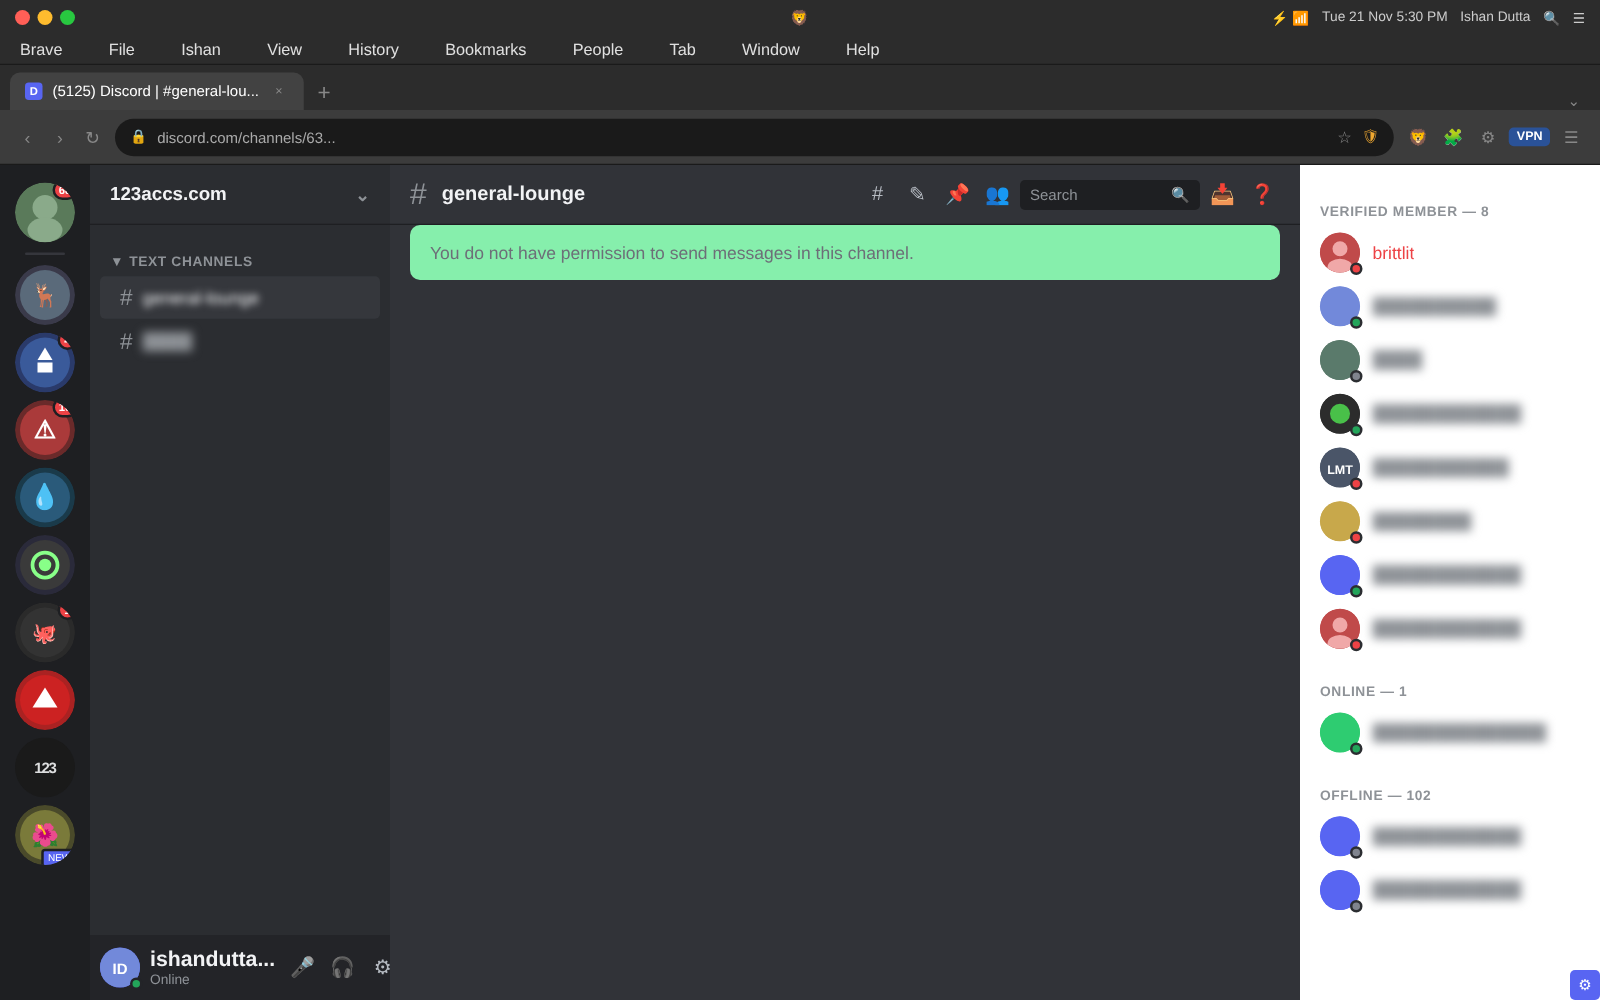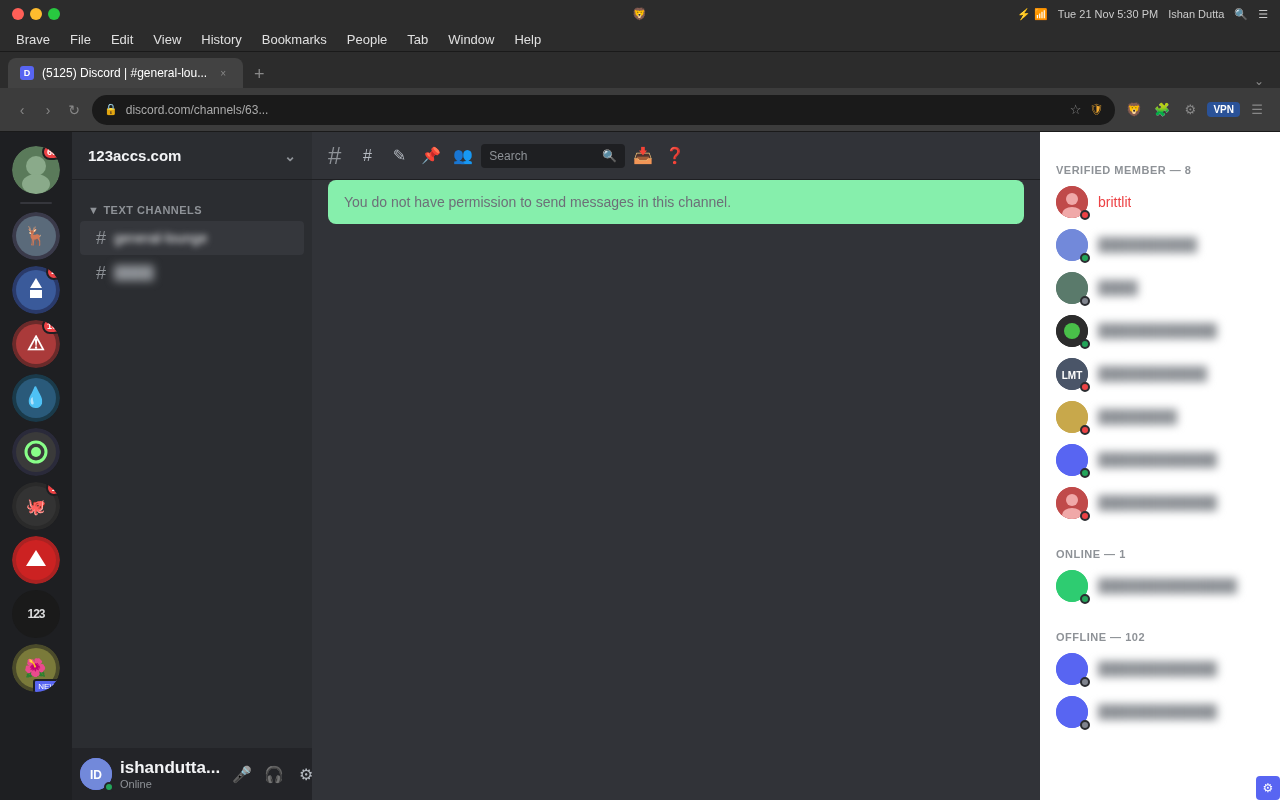"Brave" .menu-bar { gap: 4px -> 21px }
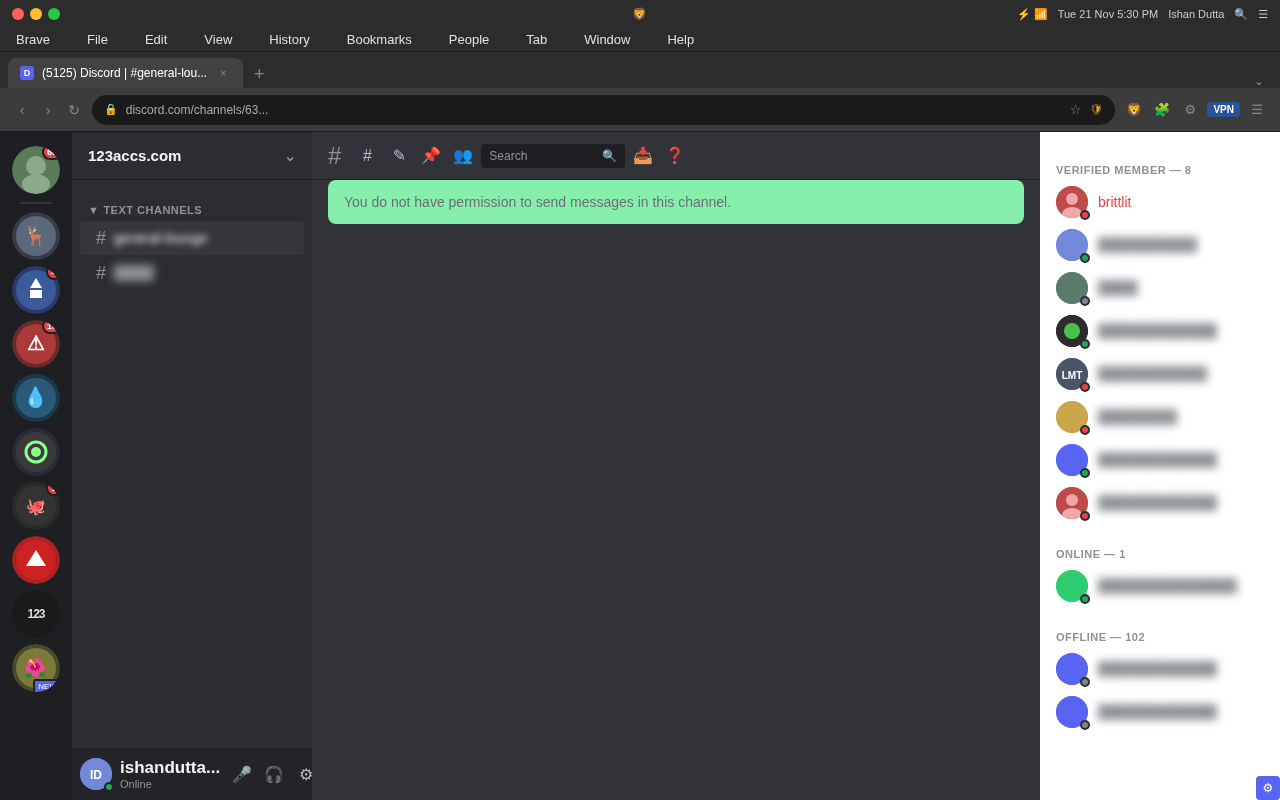"Edit" span.menu-item { text: Edit -> Ishan }
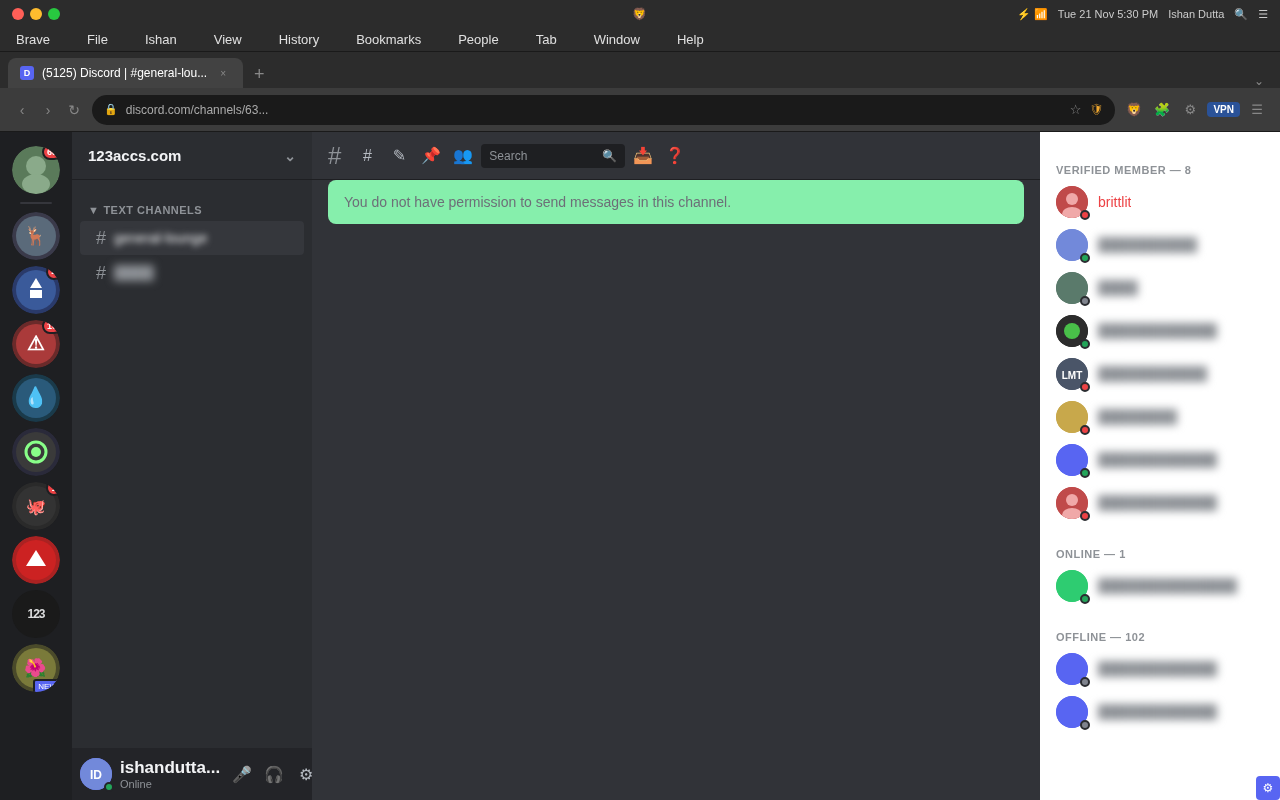"general-lounge" span.channel-header-name { html: none -> <span>general-lounge</span> }
